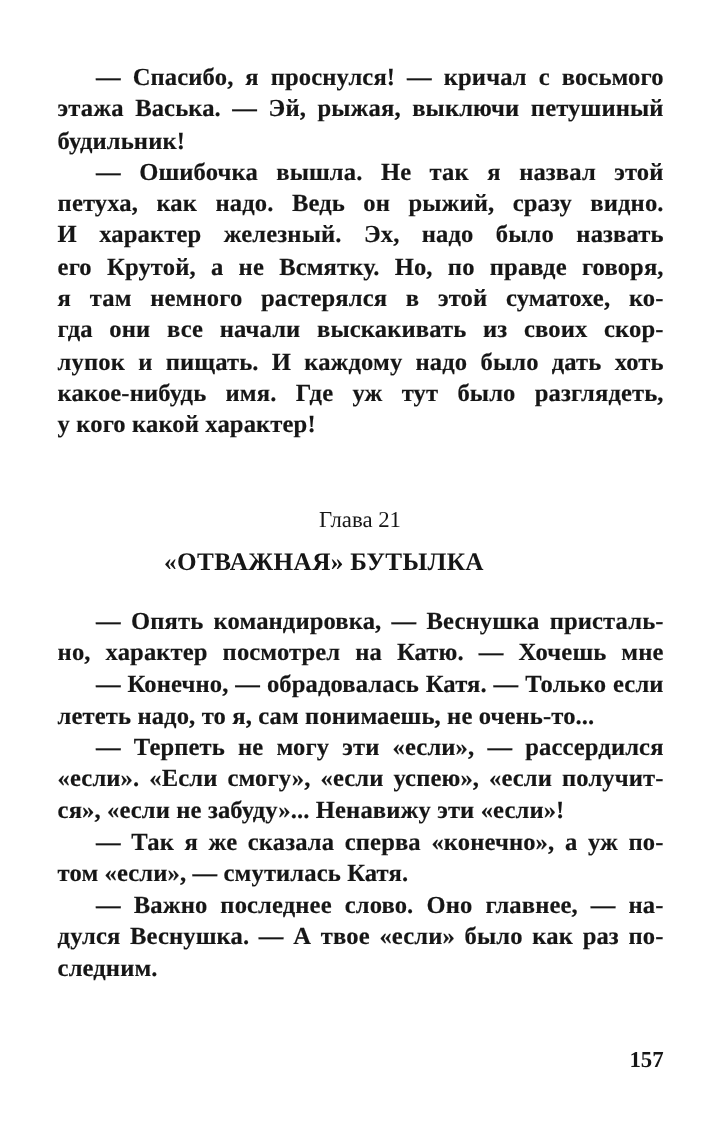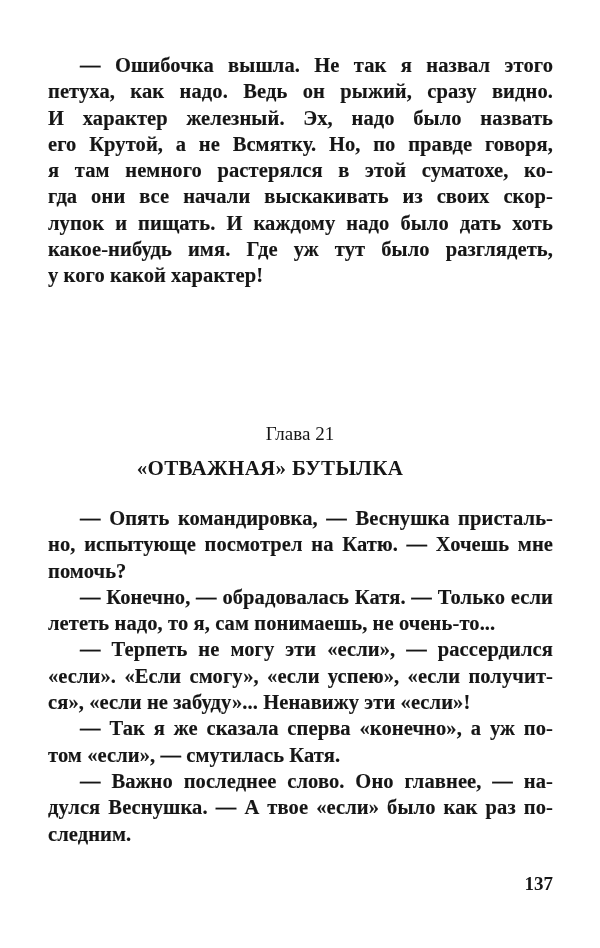"— Спасибо, я проснулся! —" p.p { html: none -> <p> <span>— Спасибо, я проснулся! — кричал с восьмого</span> <span>этажа Васька. — Эй, рыжая, выключи петушиный</span> <span>будильник!</span> </p> }
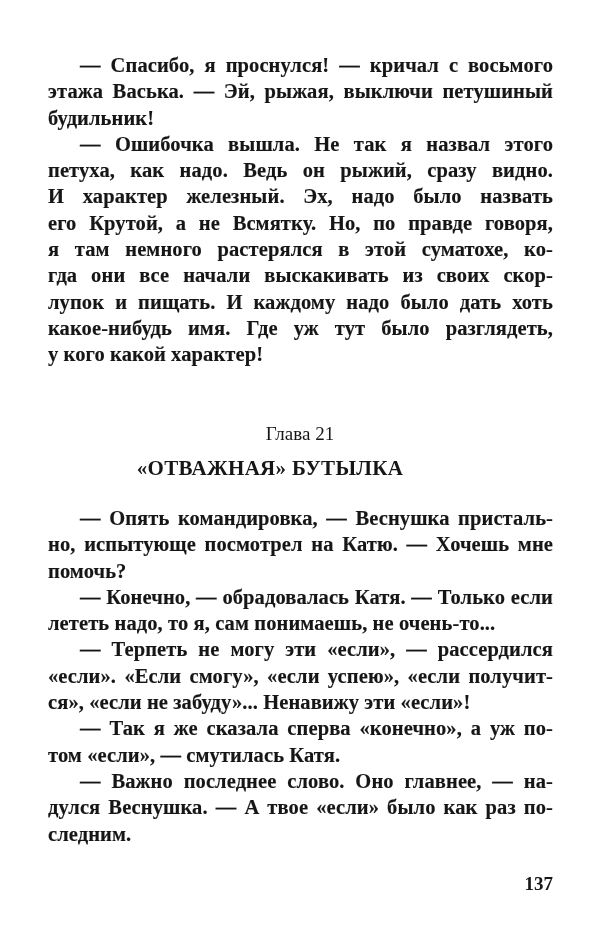"— Ошибочка вышла. Не так" span.ln { text: этого -> этой }
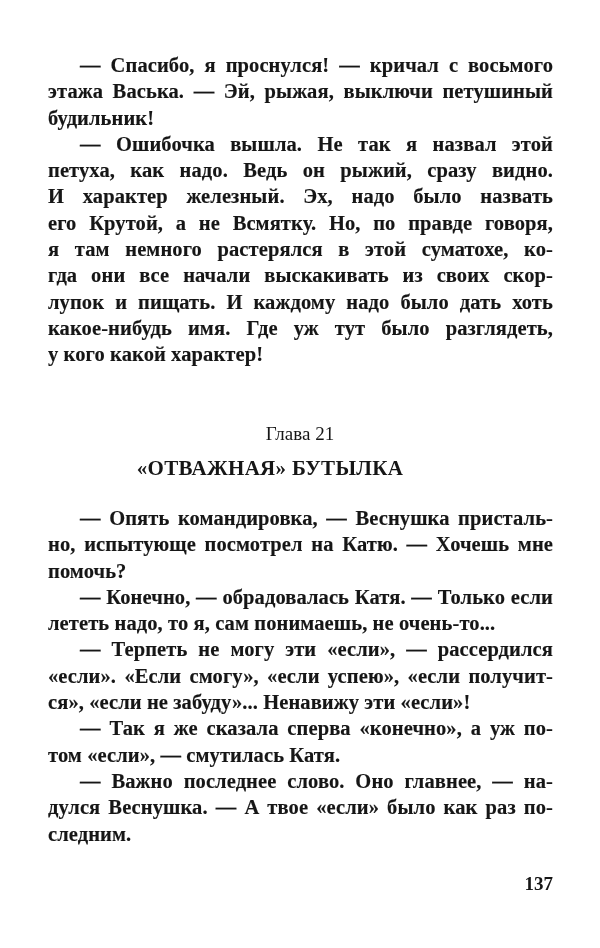"но, испытующе посмотрел на Катю." span.ln { text: испытующе -> характер }
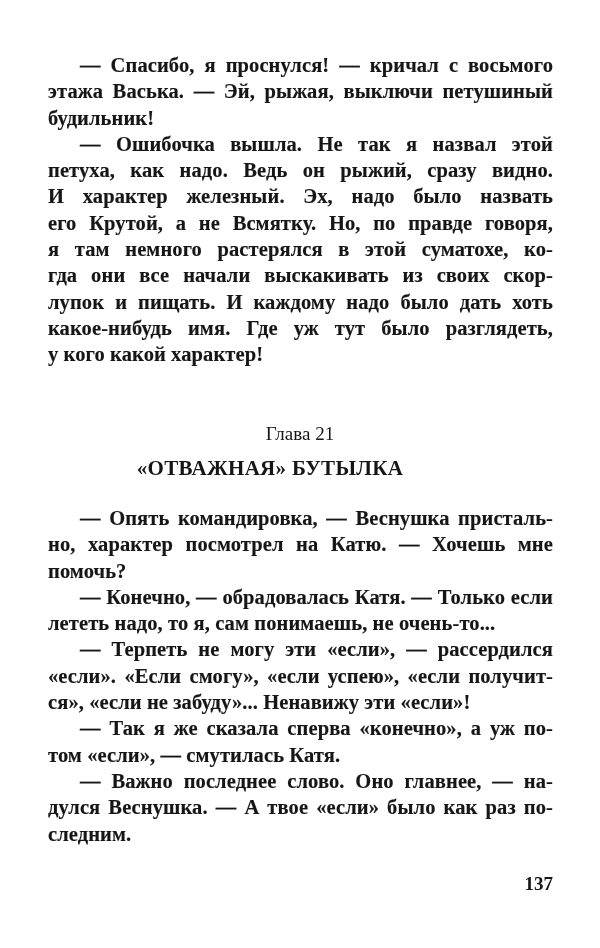"помочь?" span.ln { html: <span>помочь?</span> -> none }
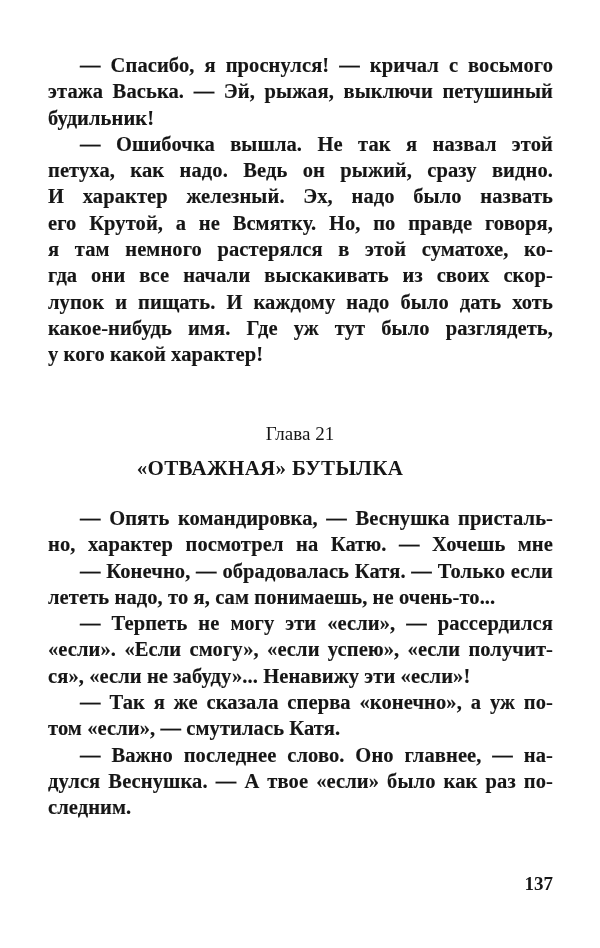"137" div.page-number { text: 137 -> 157 }
